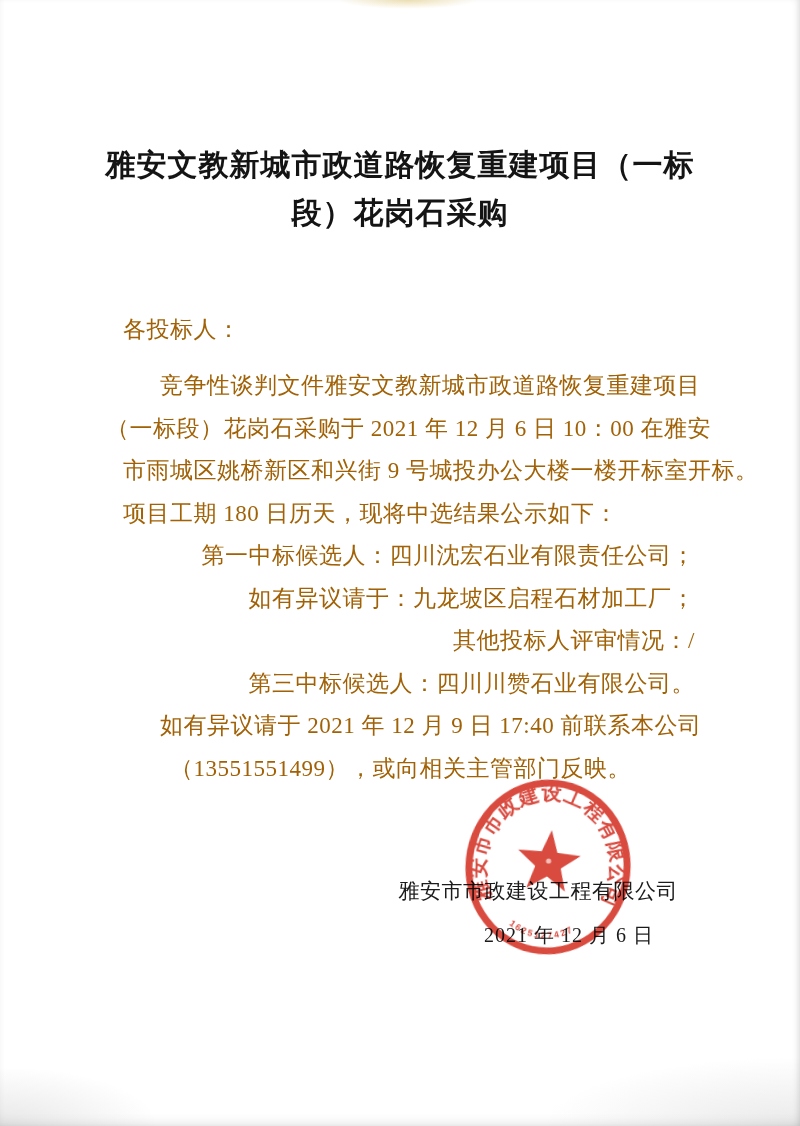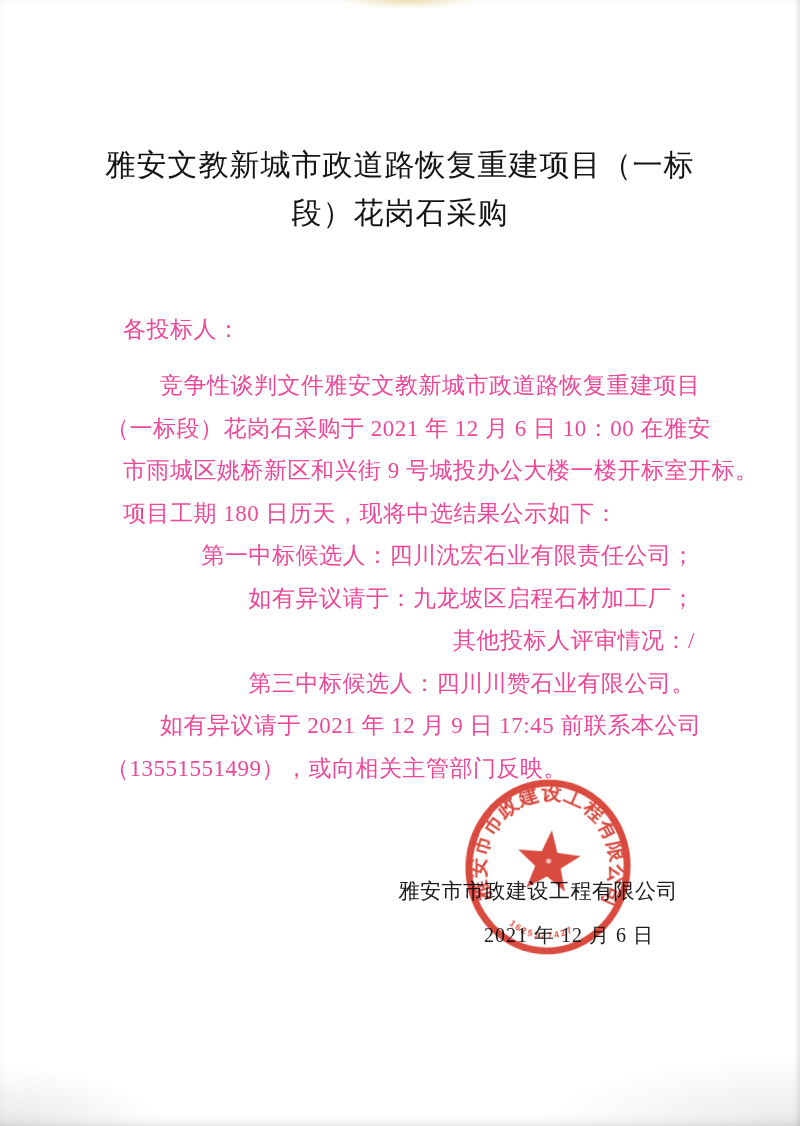"雅安文教新城市政道路恢复重建项目（一标" .title { font-weight: normal -> bold }
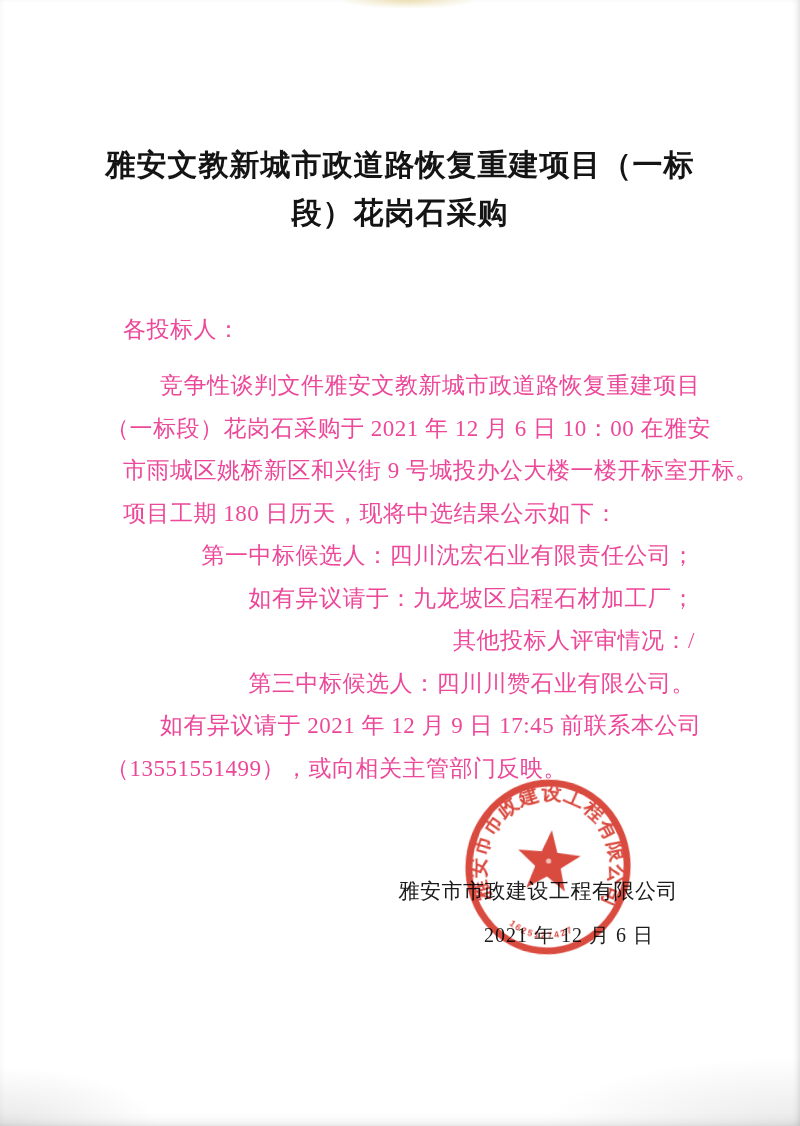"各投标人：" .body-text { color: #ec4899 -> #a16207 }
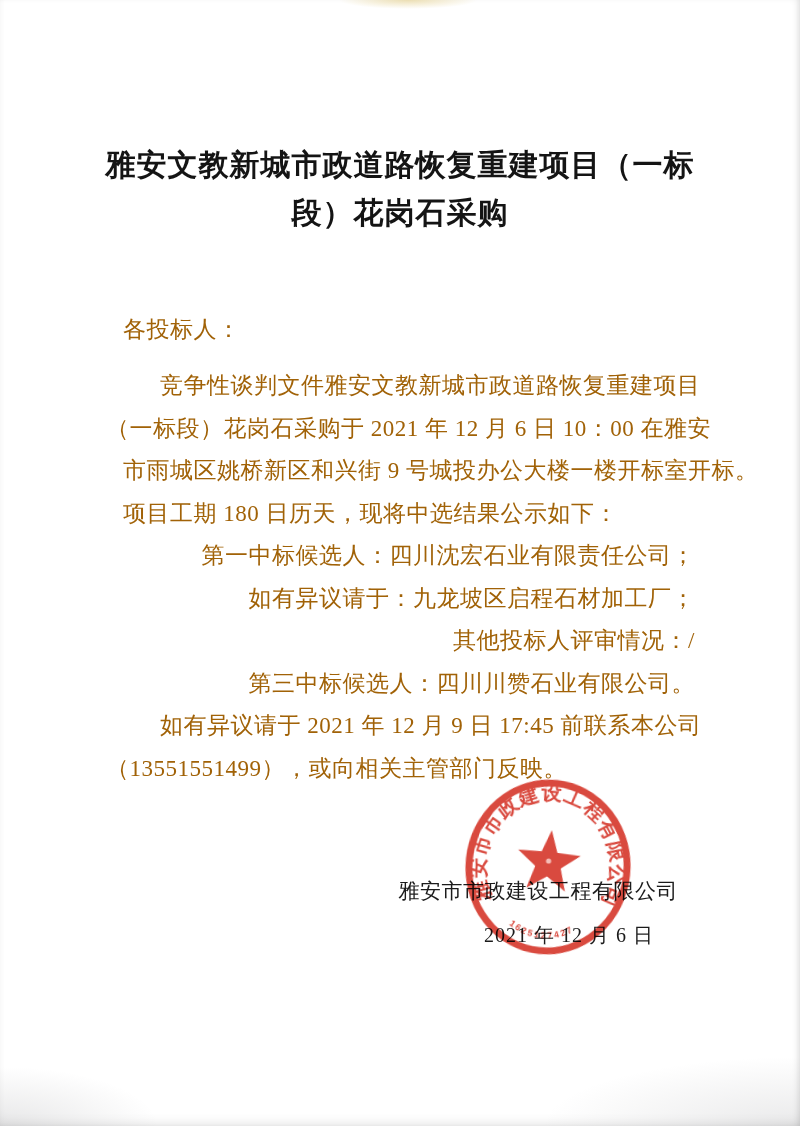"（一标段）花岗石采购于 2021 年 12 月" .body-text .outdent { text-align: none -> center }
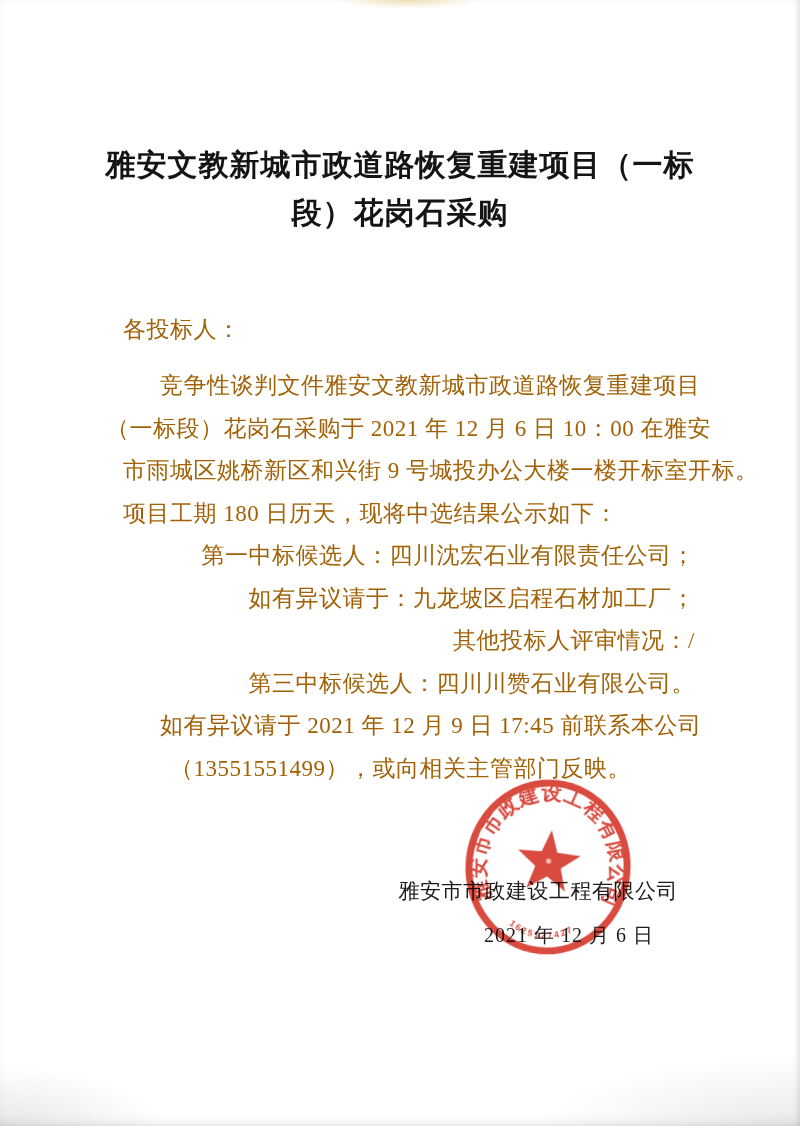"如有异议请于 2021 年 12 月" div.line { text: 17:45 -> 17:40 }
